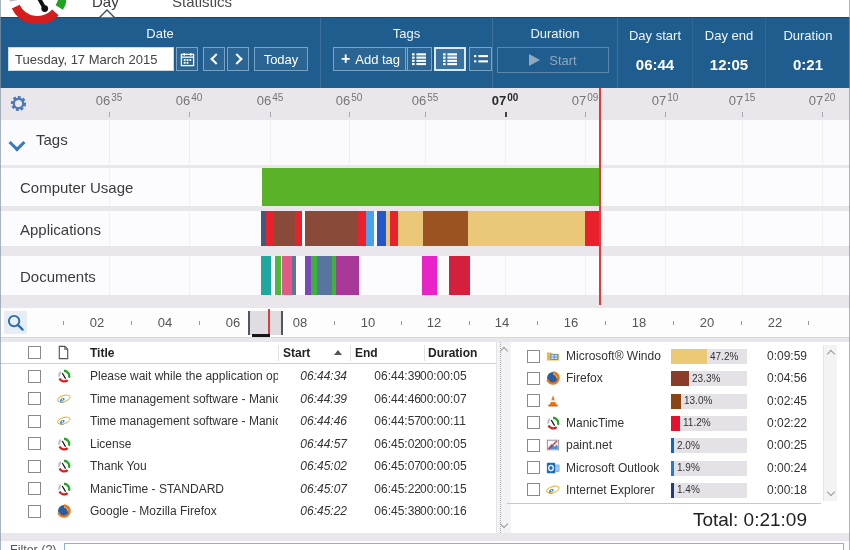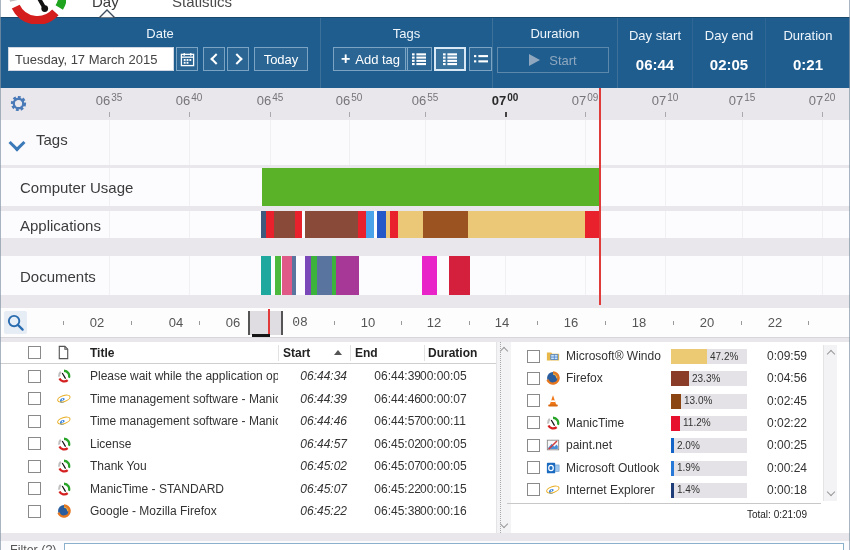"02:05" div.stat-value { text: 02:05 -> 12:05 }
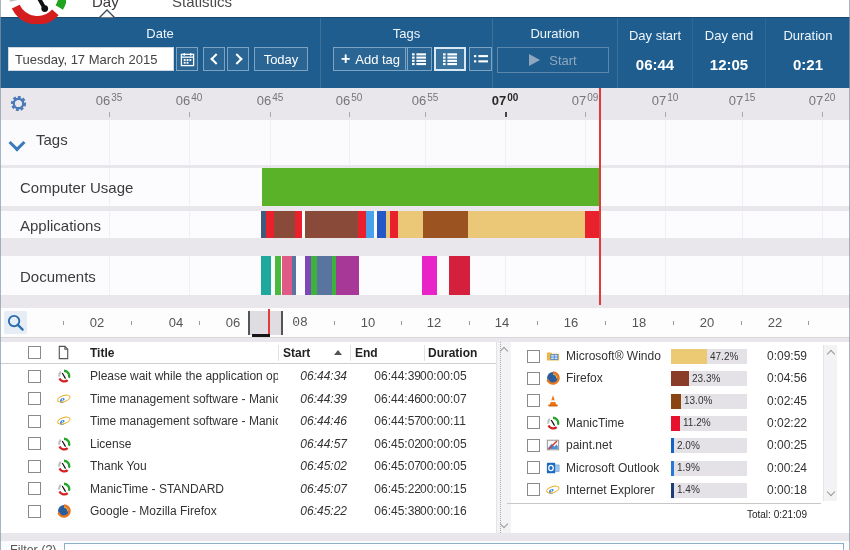"Applications" .row-apps { height: 27px -> 35px }
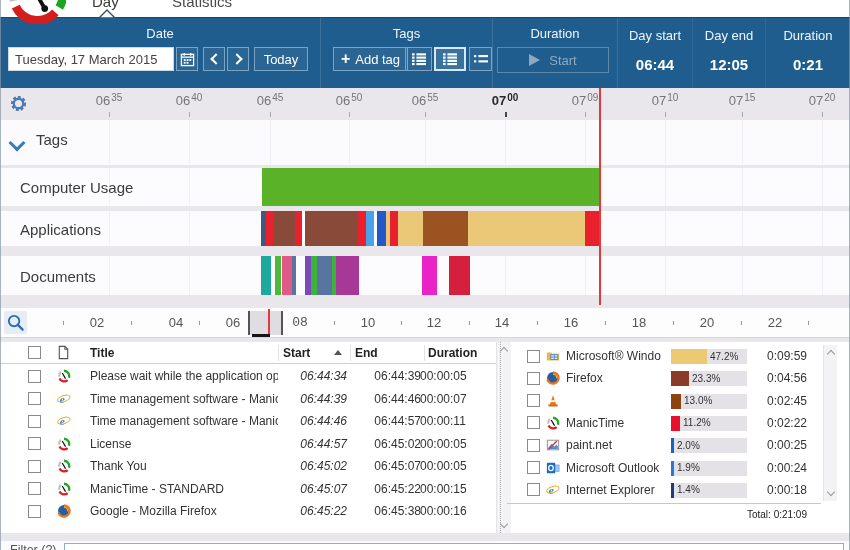"04" div.ruler-label { left: 176px -> 165px }
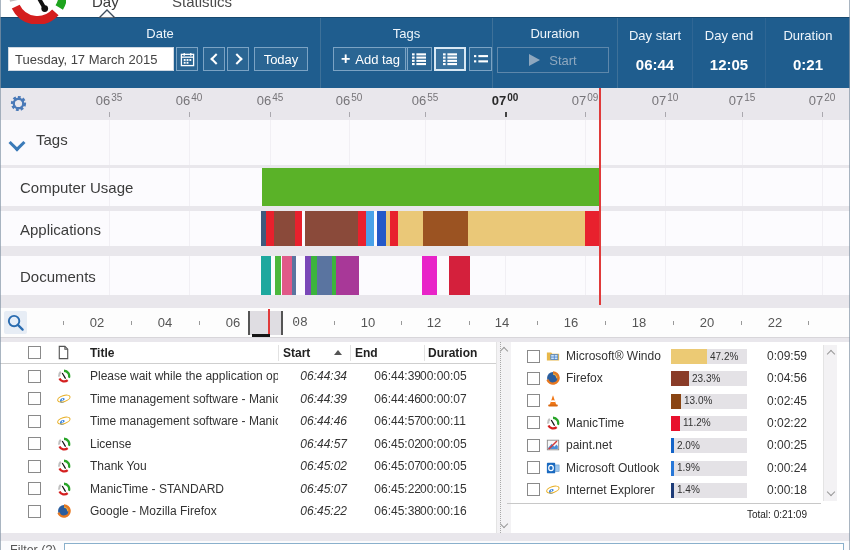"08" div.ruler-label { font-family: Liberation Mono, monospace -> none }
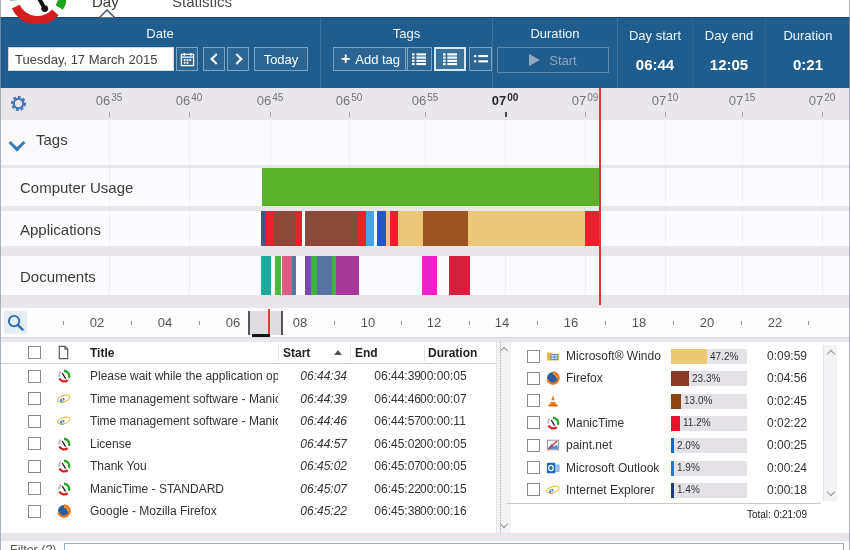"Total: 0:21:09" .total-label { font-size: 10px -> 19px }
